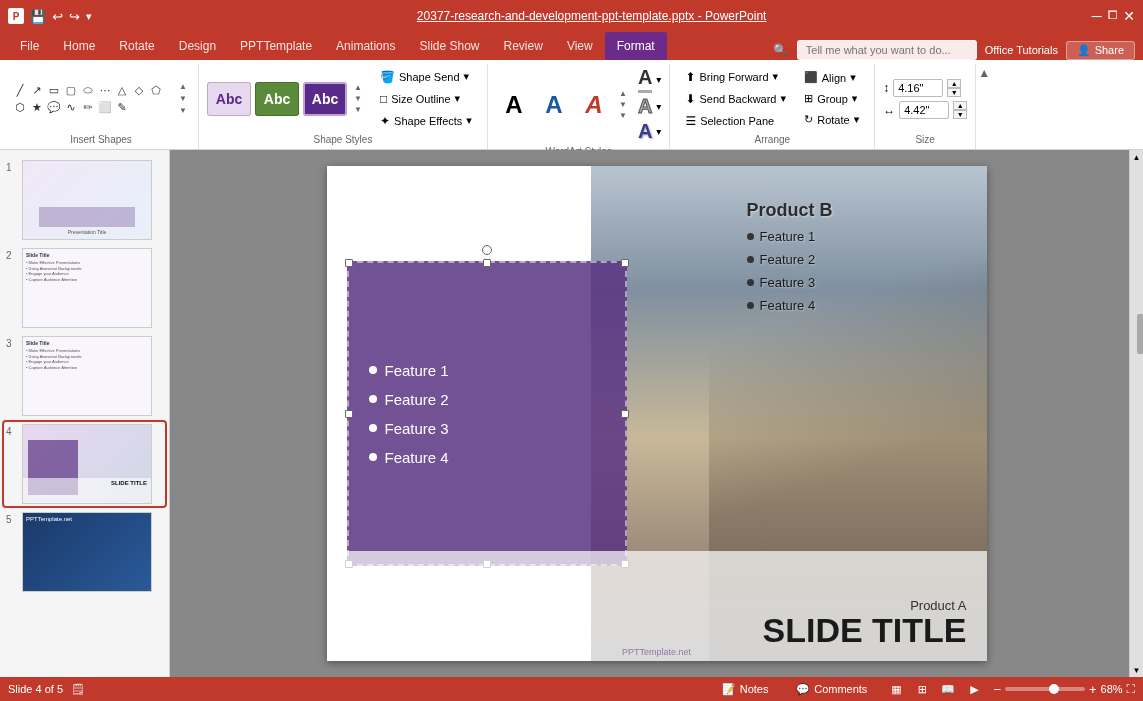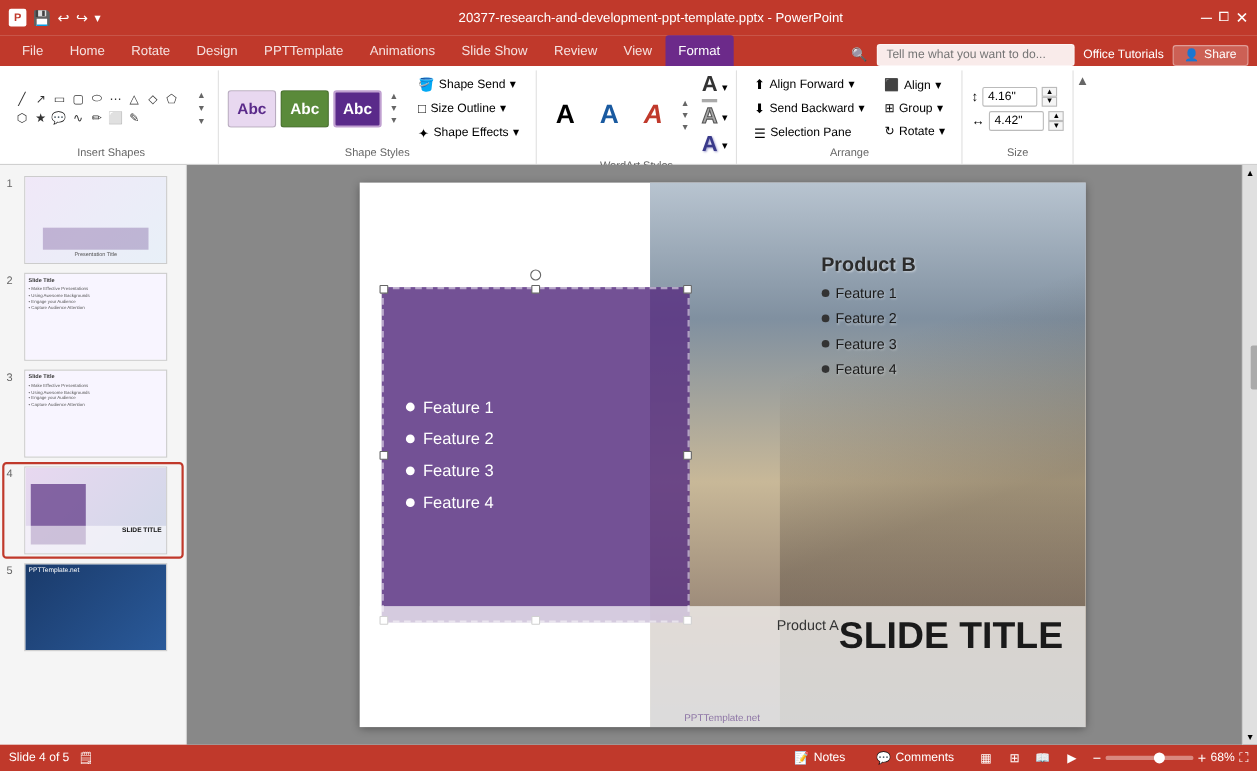"20377-research-and-development-ppt-templ" .title-bar-center { text-decoration: none -> underline }
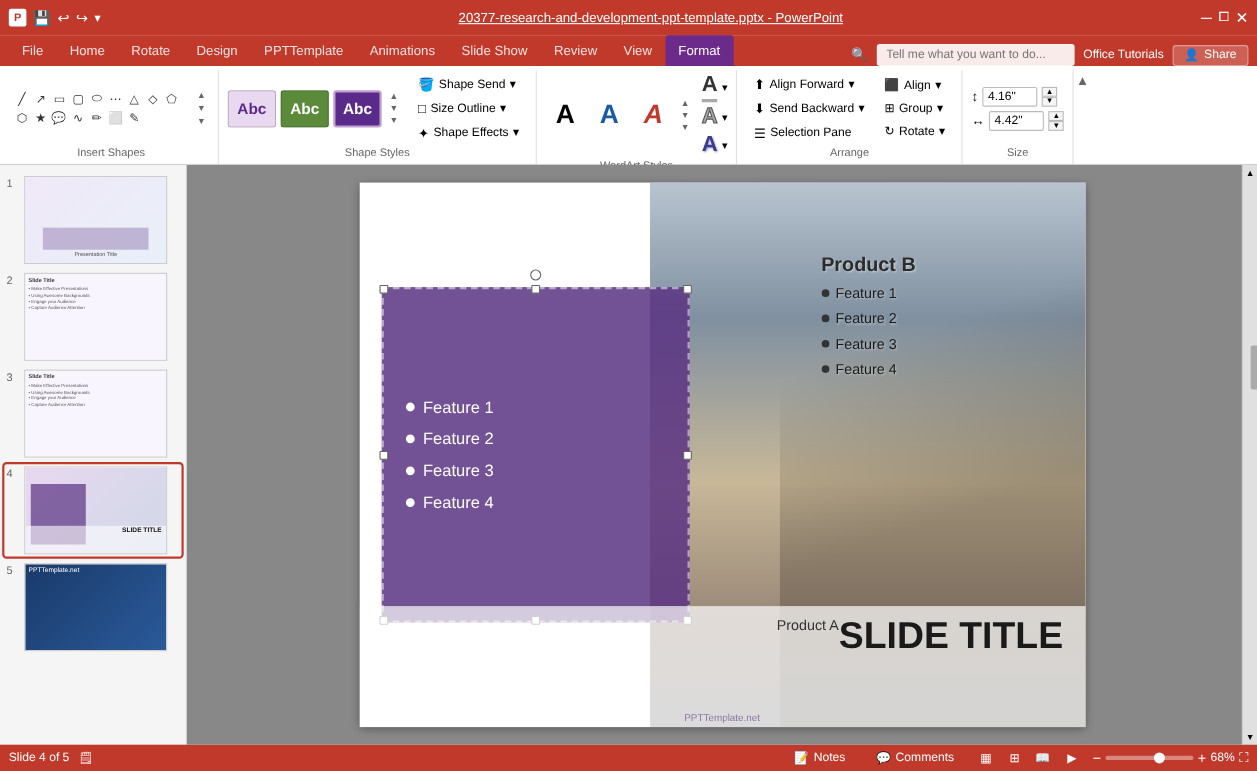"Align Forward" span { text: Align -> Bring }
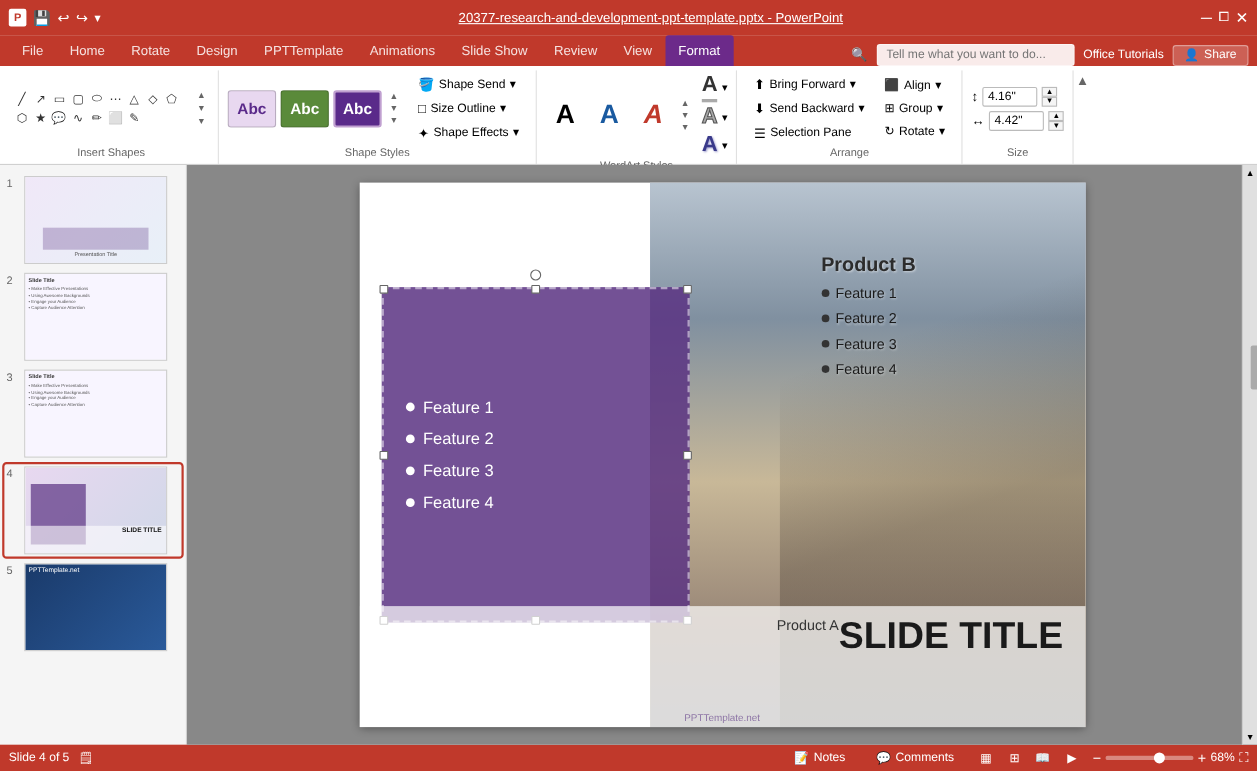"Product B" .product-b-section { top: 64px -> 34px }
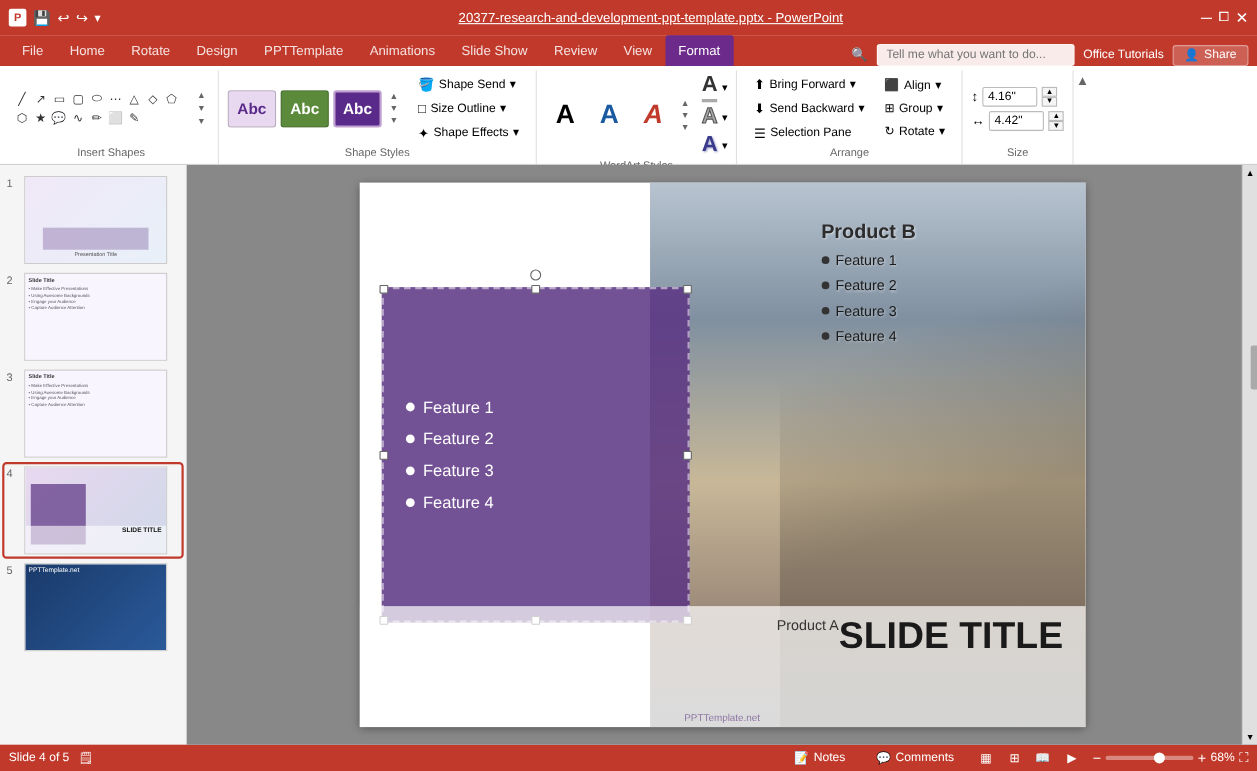"Product A" .bottom-section { flex-direction: row -> column }
